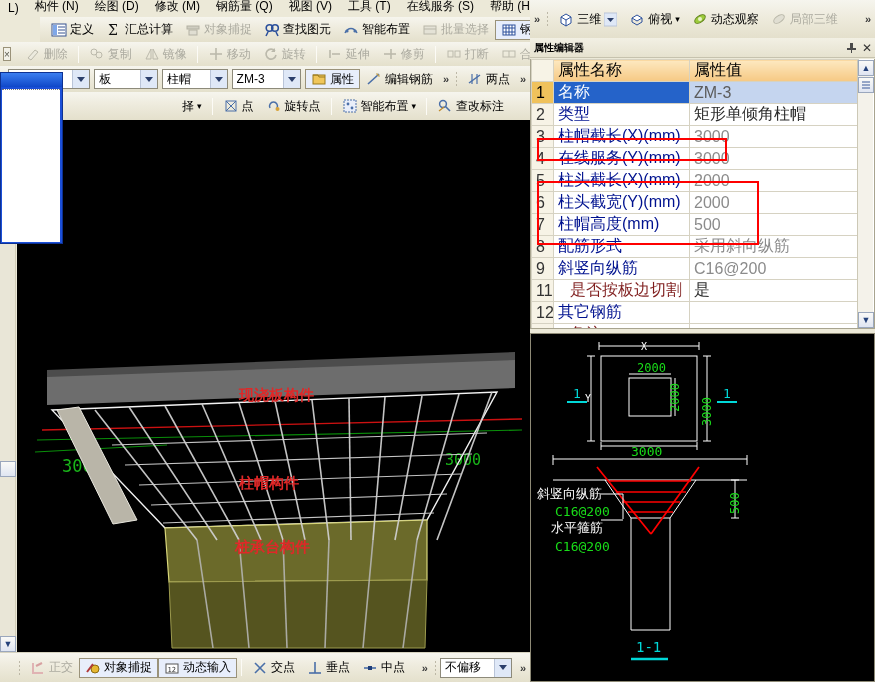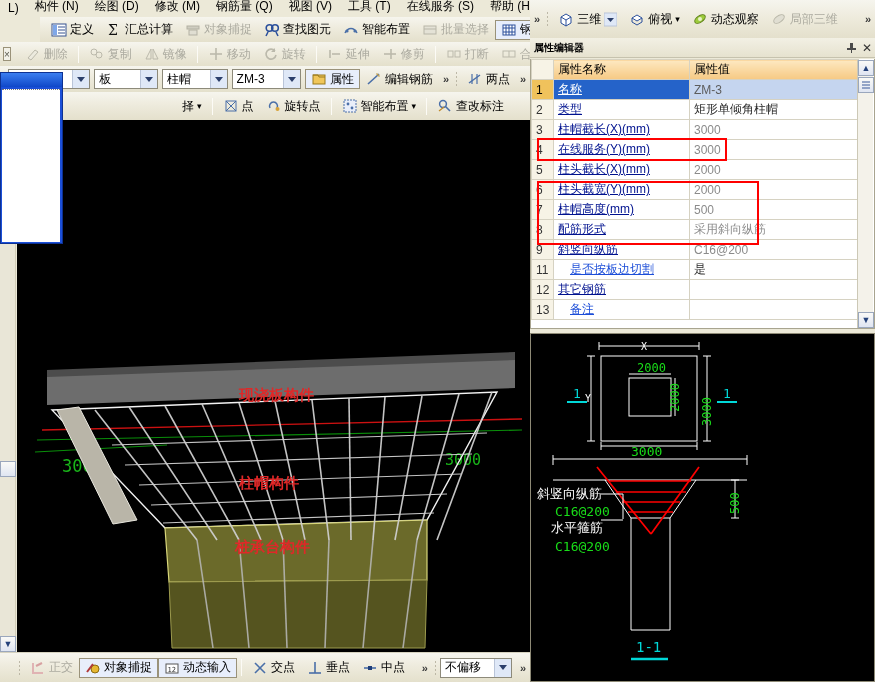"属性名称" table.grid td, table.grid th { font-size: 12px -> 16px }
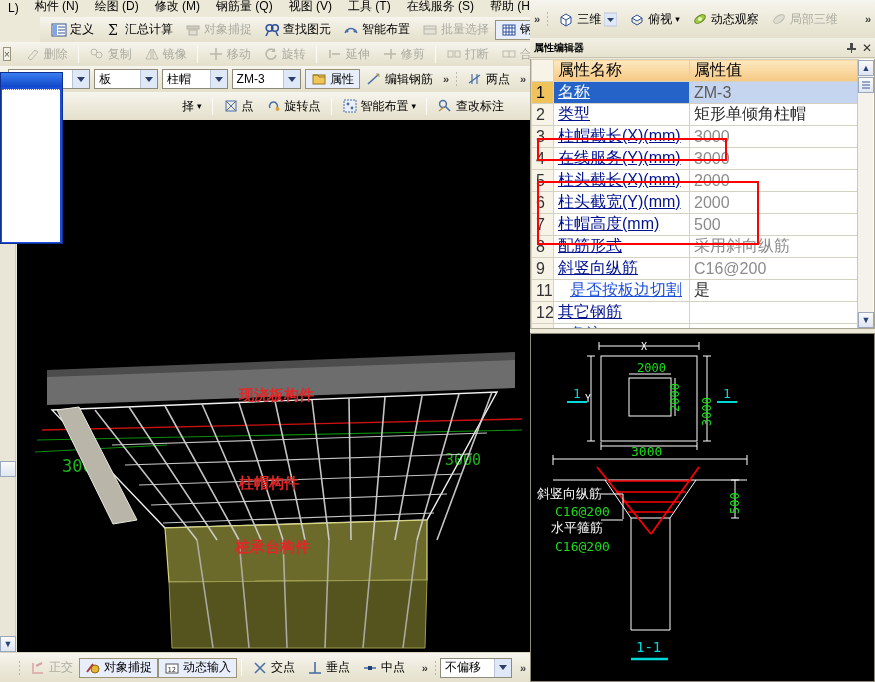"名称" td.name { text-decoration: underline -> none }
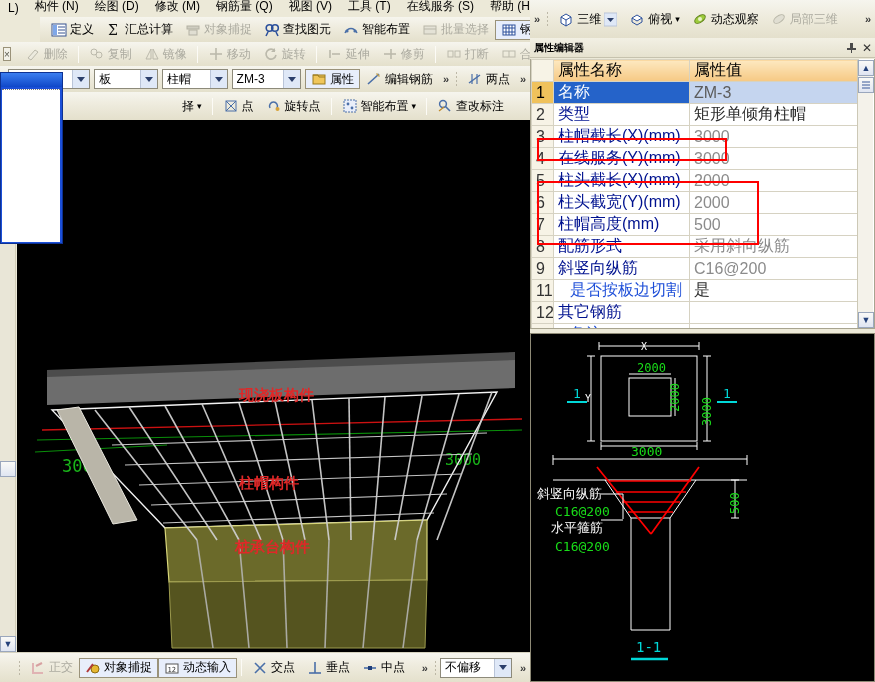"是否按板边切割" td.name.black { color: #1d4ed8 -> #7f1d1d }
